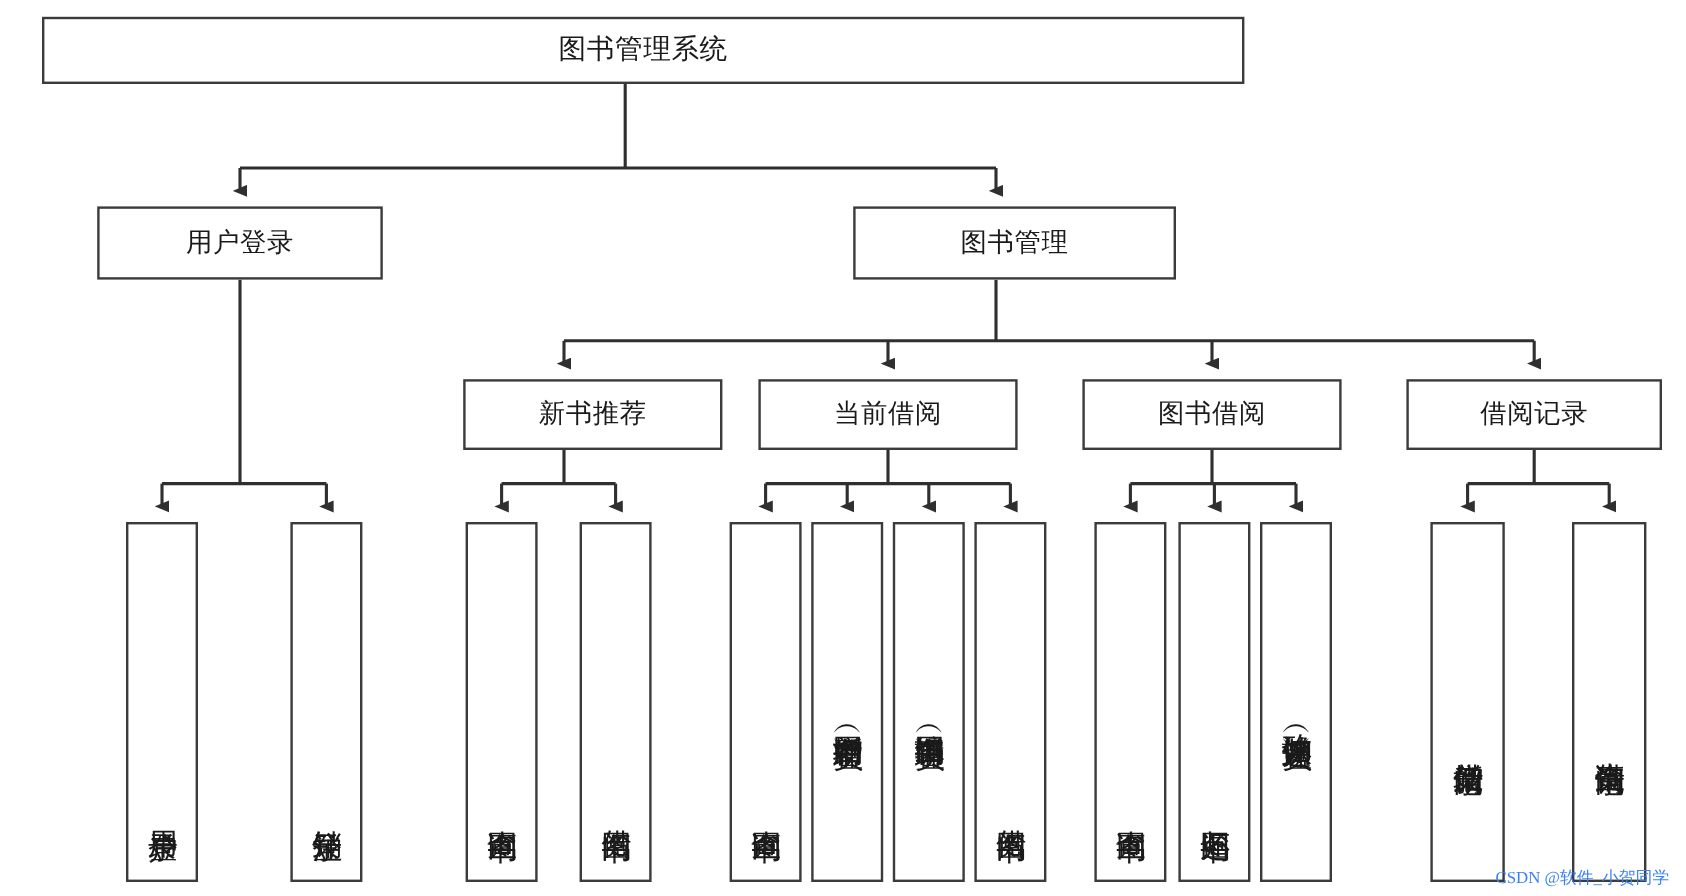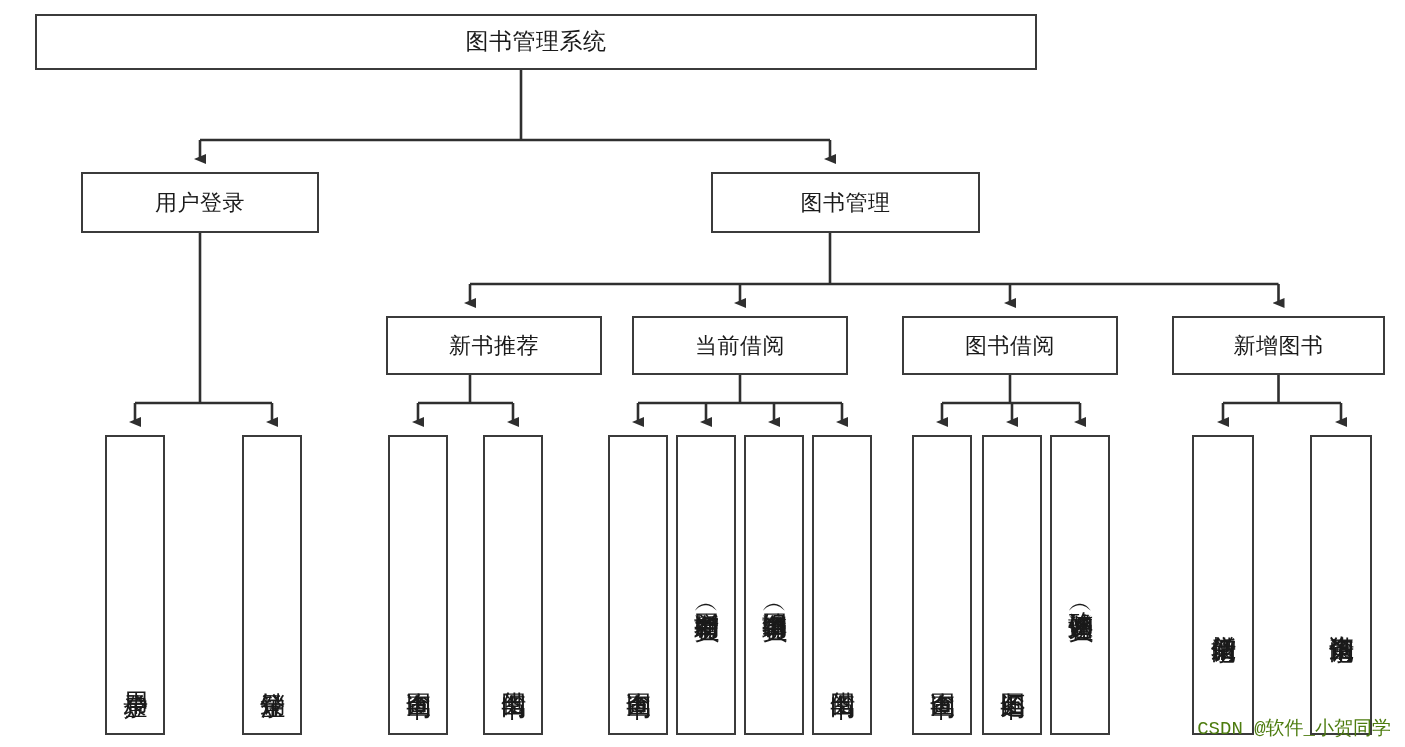"新增图书" span.node-label { text: 新增图书 -> 借阅记录 }
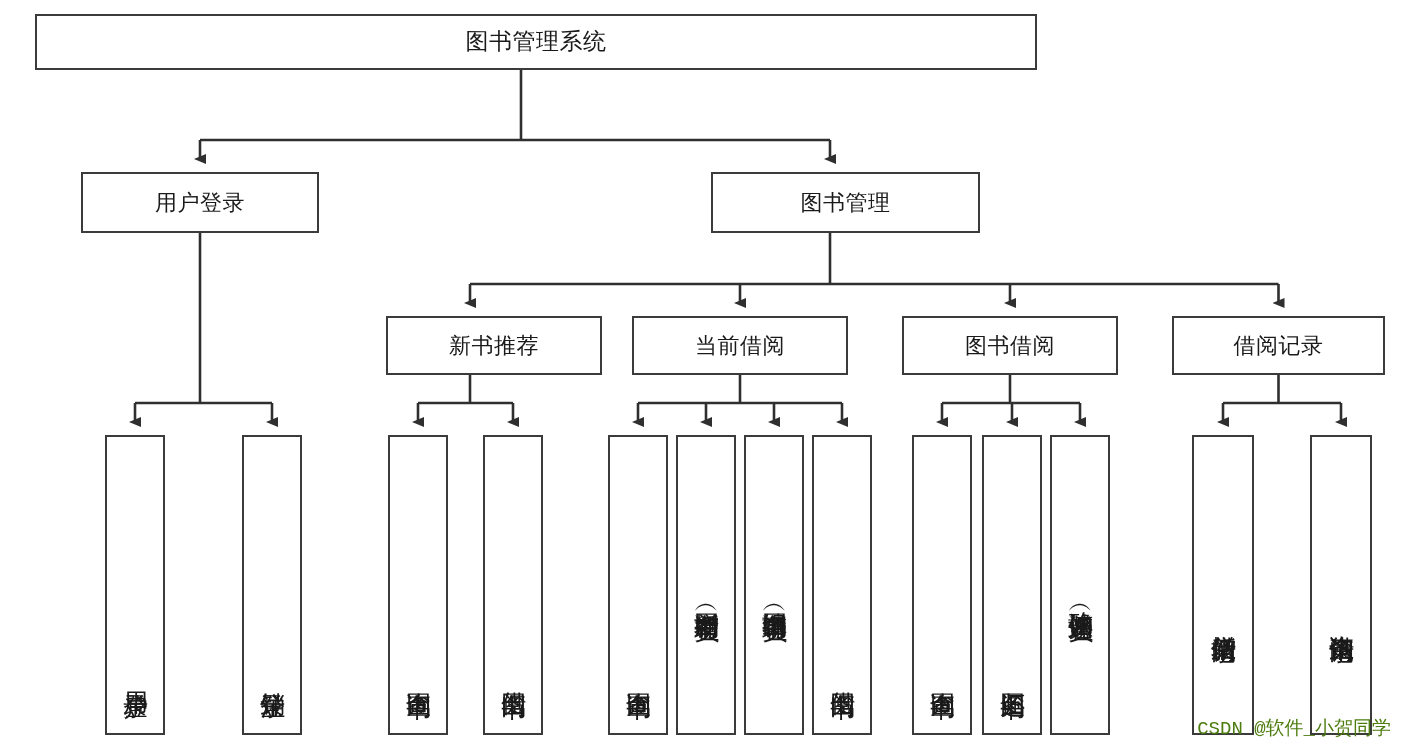"CSDN @软件_小贺同学" .watermark { color: #4d7c0f -> #3b82f6; font-family: Liberation Mono, monospace -> Liberation Serif, serif; font-size: 19px -> 14px }
